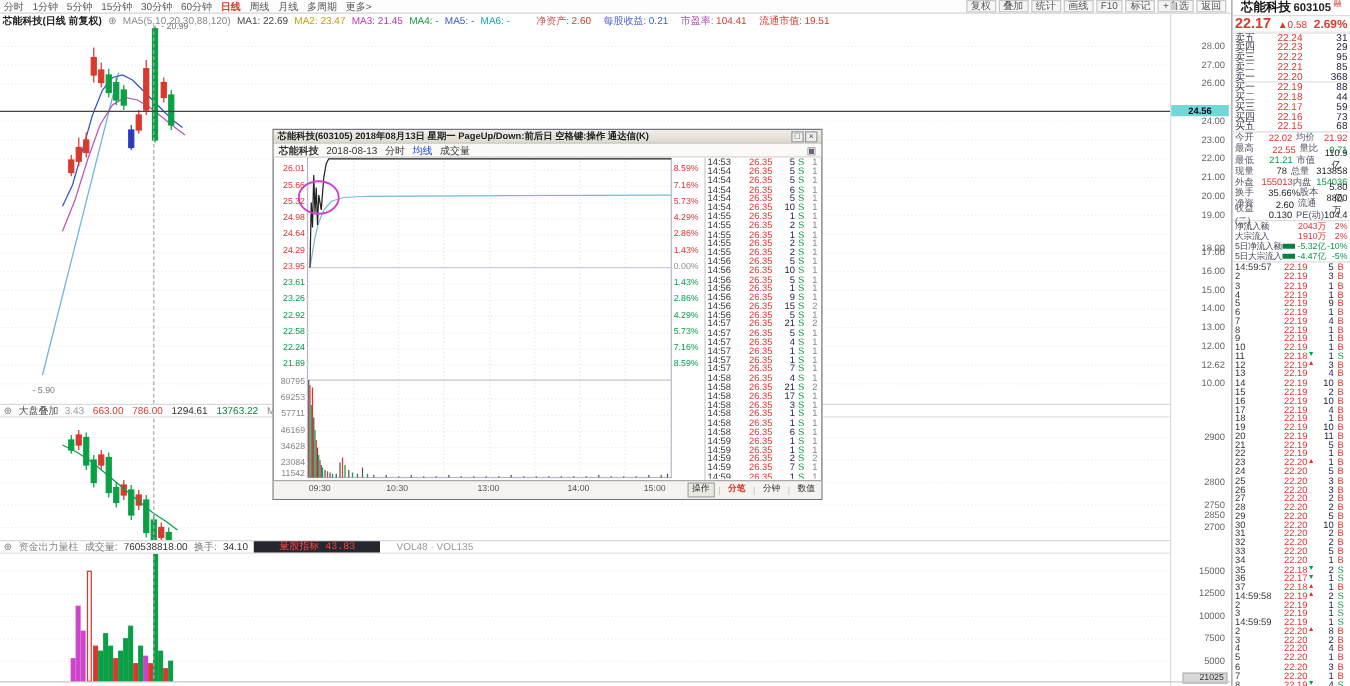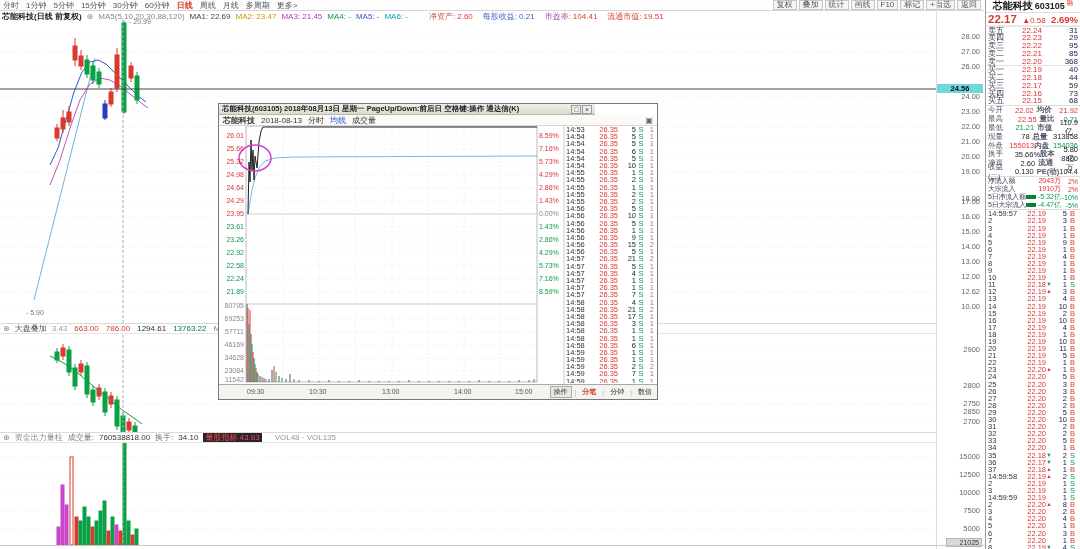"40" span.vl { text: 40 -> 88 }
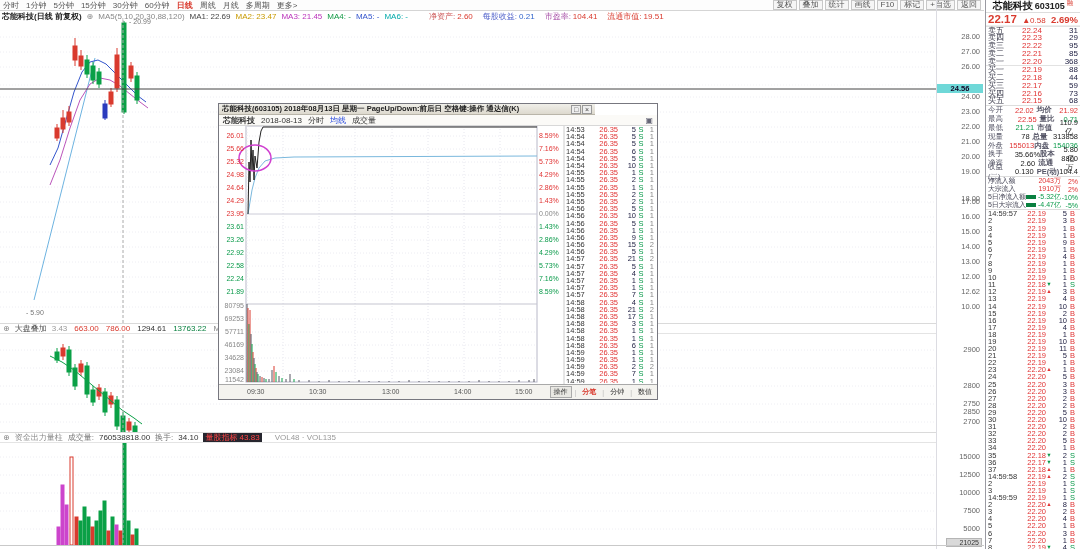"芯能科技(603105) 2018年08月13日 星期一" #ppTitle { width: 376px -> 438px }
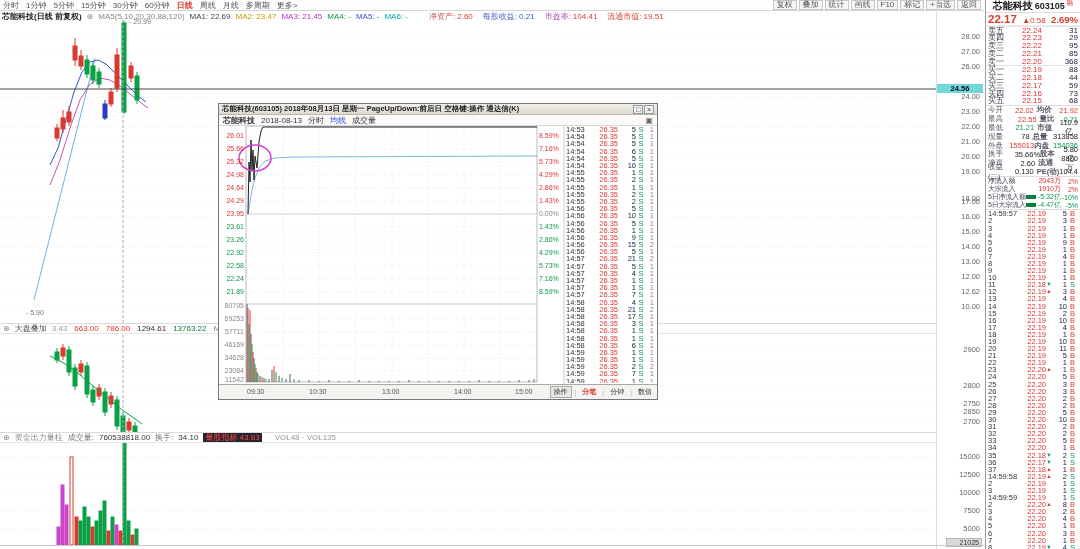"均价" .dtrow .dl2 { font-weight: bold -> none }
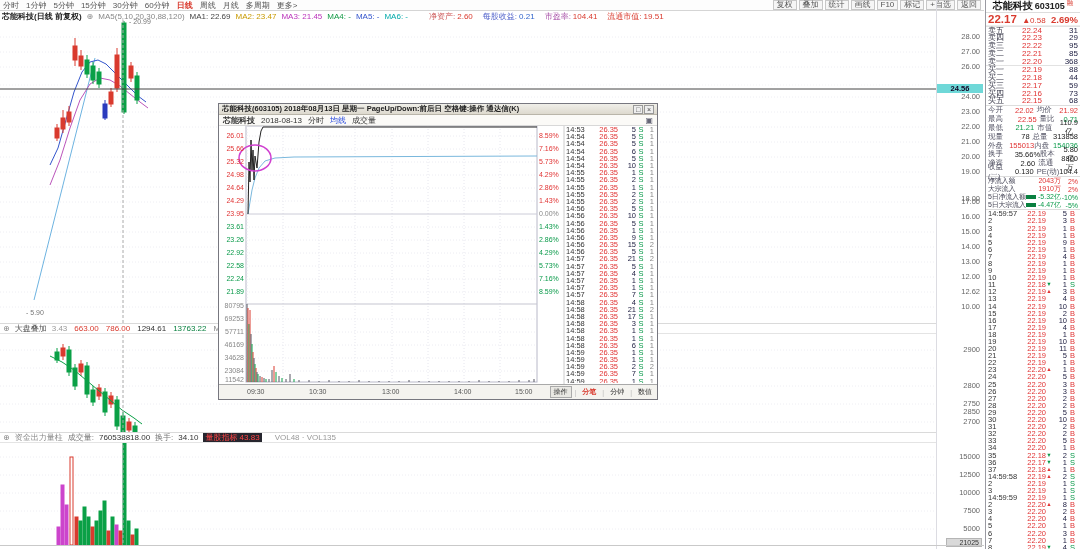"量股指标 43.83" .tag-dark { font-family: none -> Liberation Mono, monospace; padding: 0 2px -> 0 20px }
